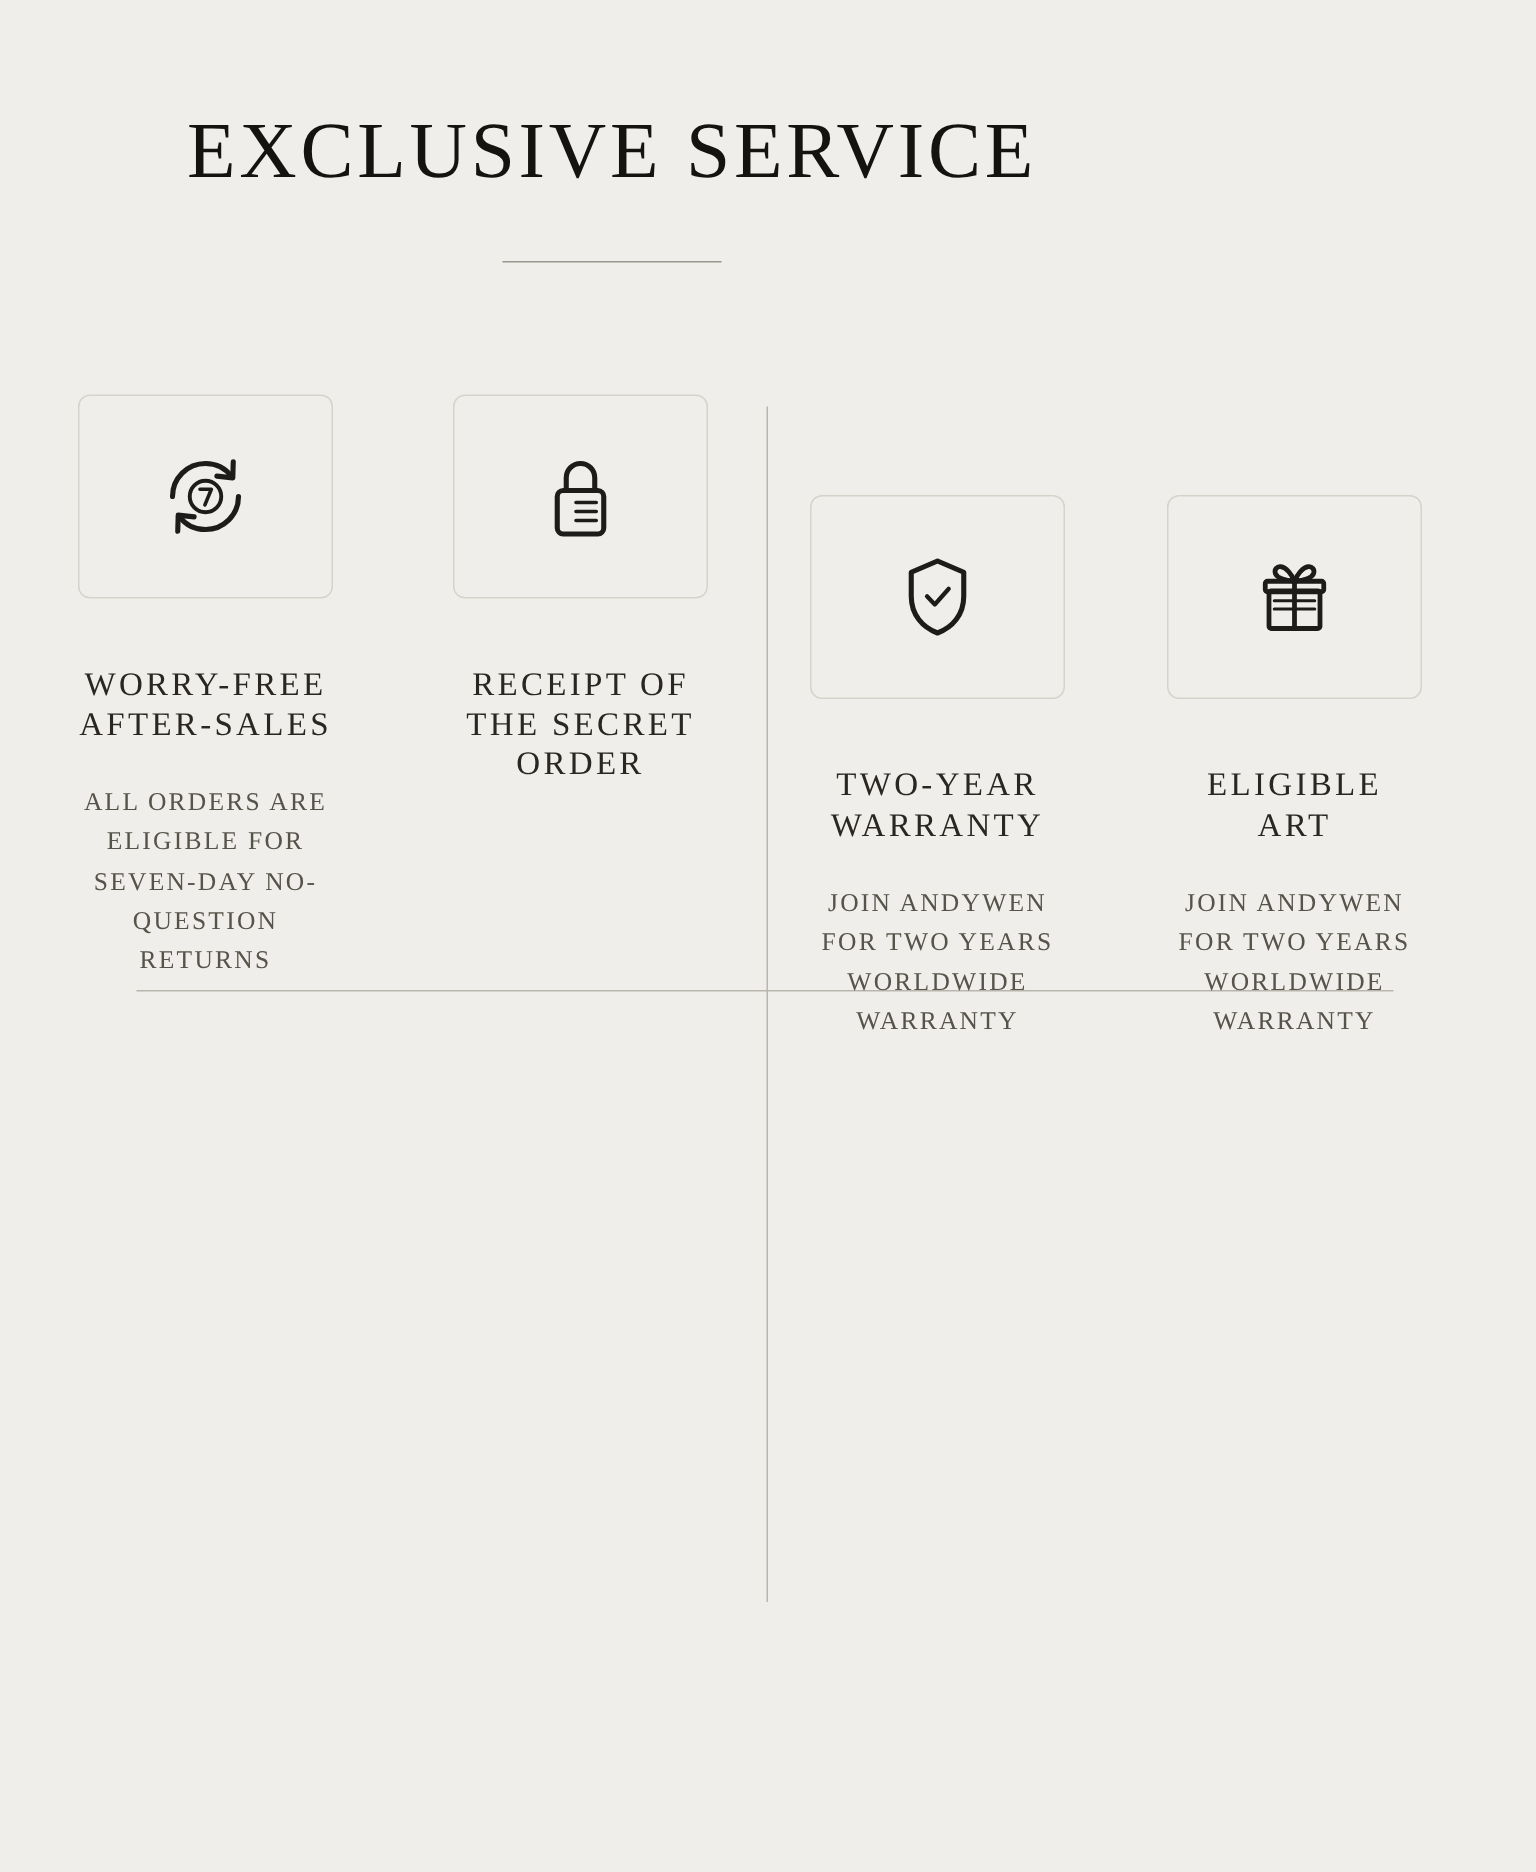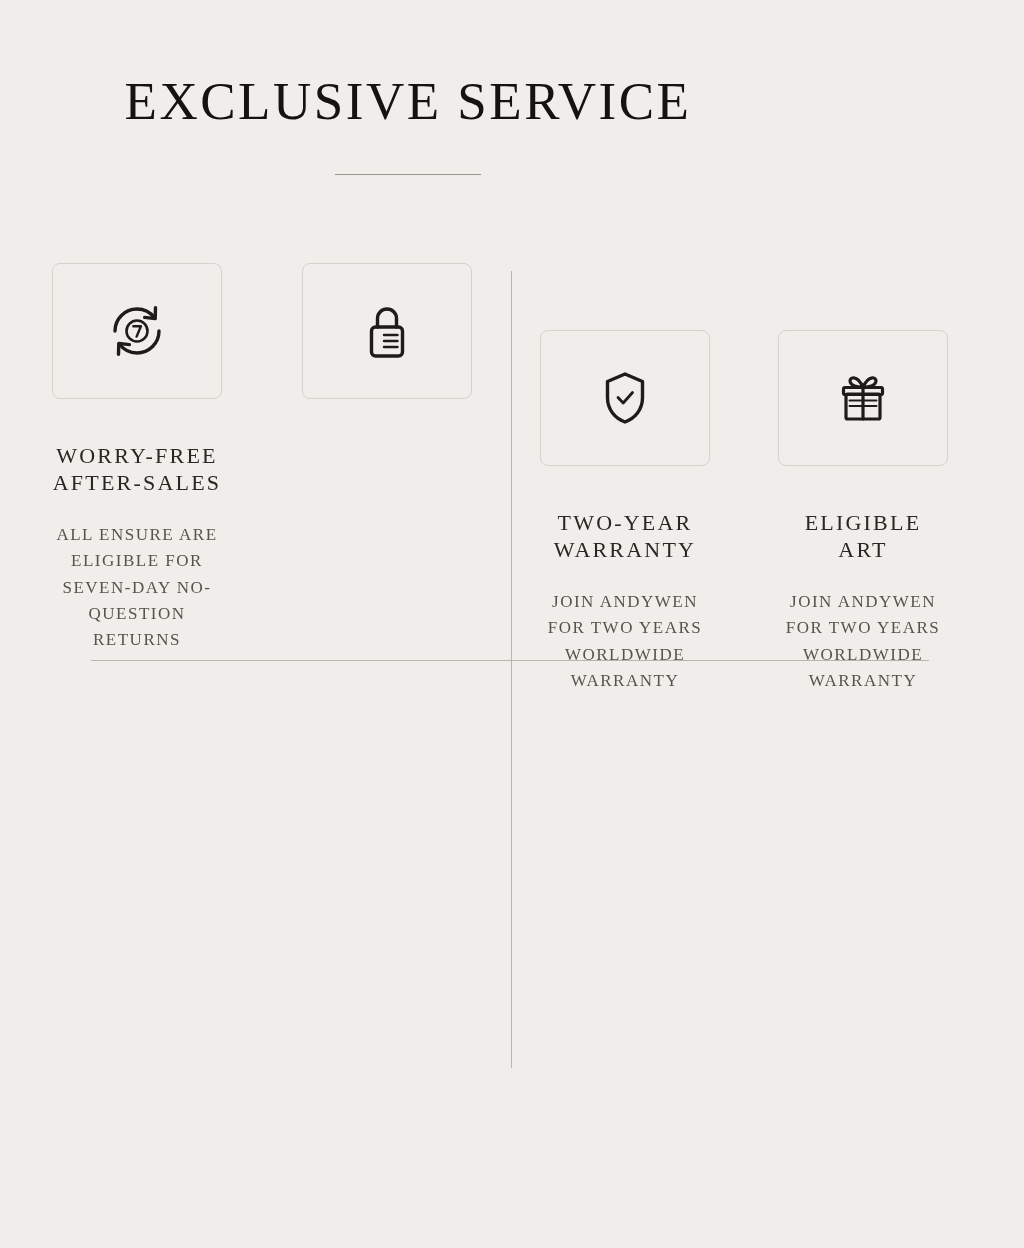"RECEIPT OF THE SECRET ORDER" div.cell-title { html: none -> <div>RECEIPT OF THE SECRET ORDER</div> }
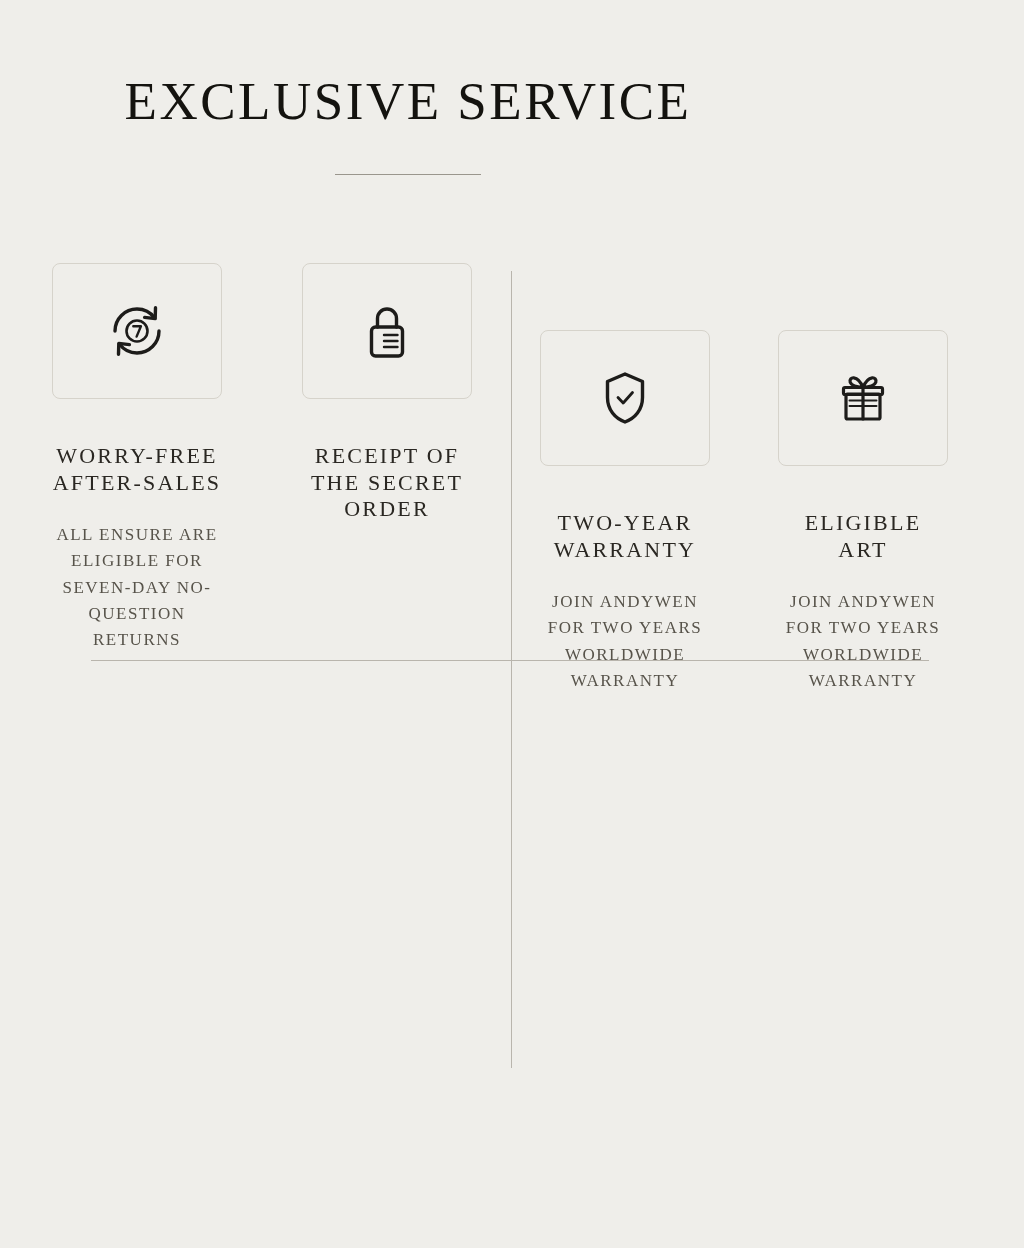"ALL ENSURE ARE ELIGIBLE FOR" div.cell-desc { text: ENSURE -> ORDERS }
